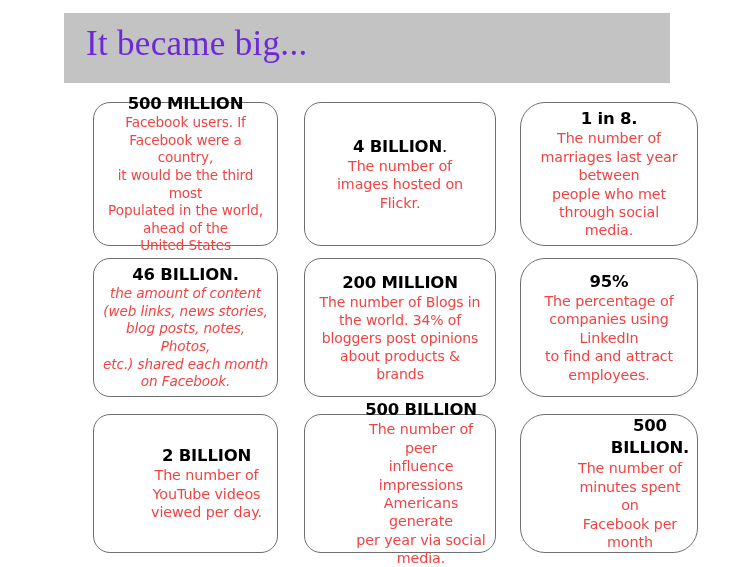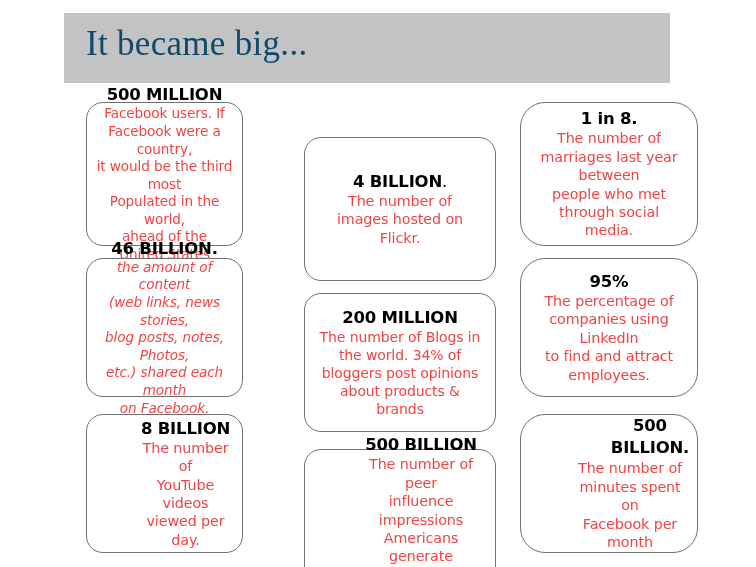"It became big..." #title-text { color: #0c4a6e -> #6d28d9 }
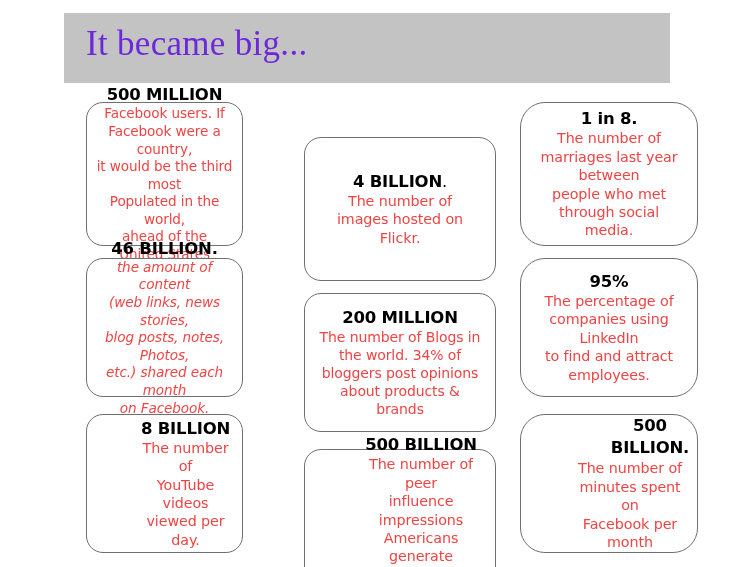"500 MILLION" .col-1 { left: 0px -> 7px; width: 157px -> 185px }
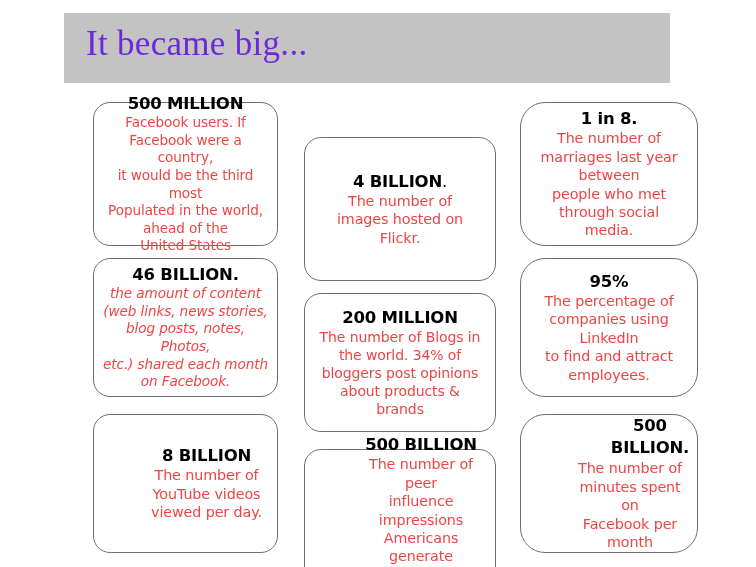"4 BILLION." .col-2 { margin-top: 35px -> none }
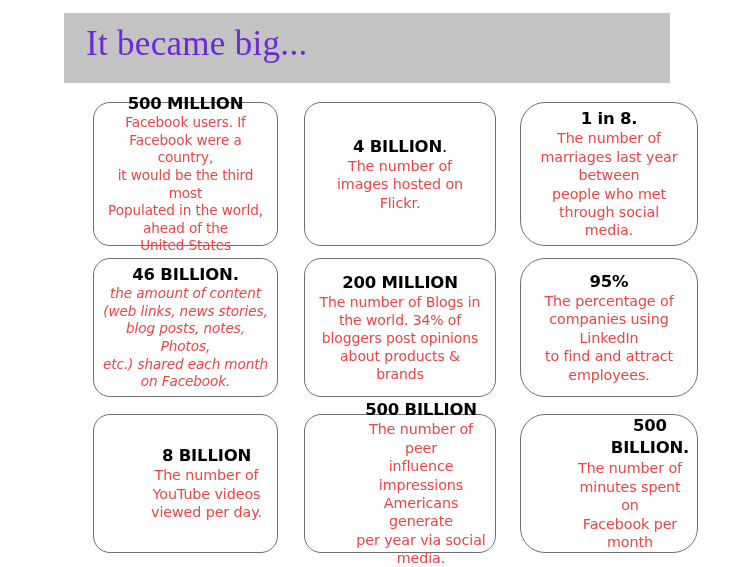"8 BILLION" span { text: 8 -> 2 }
